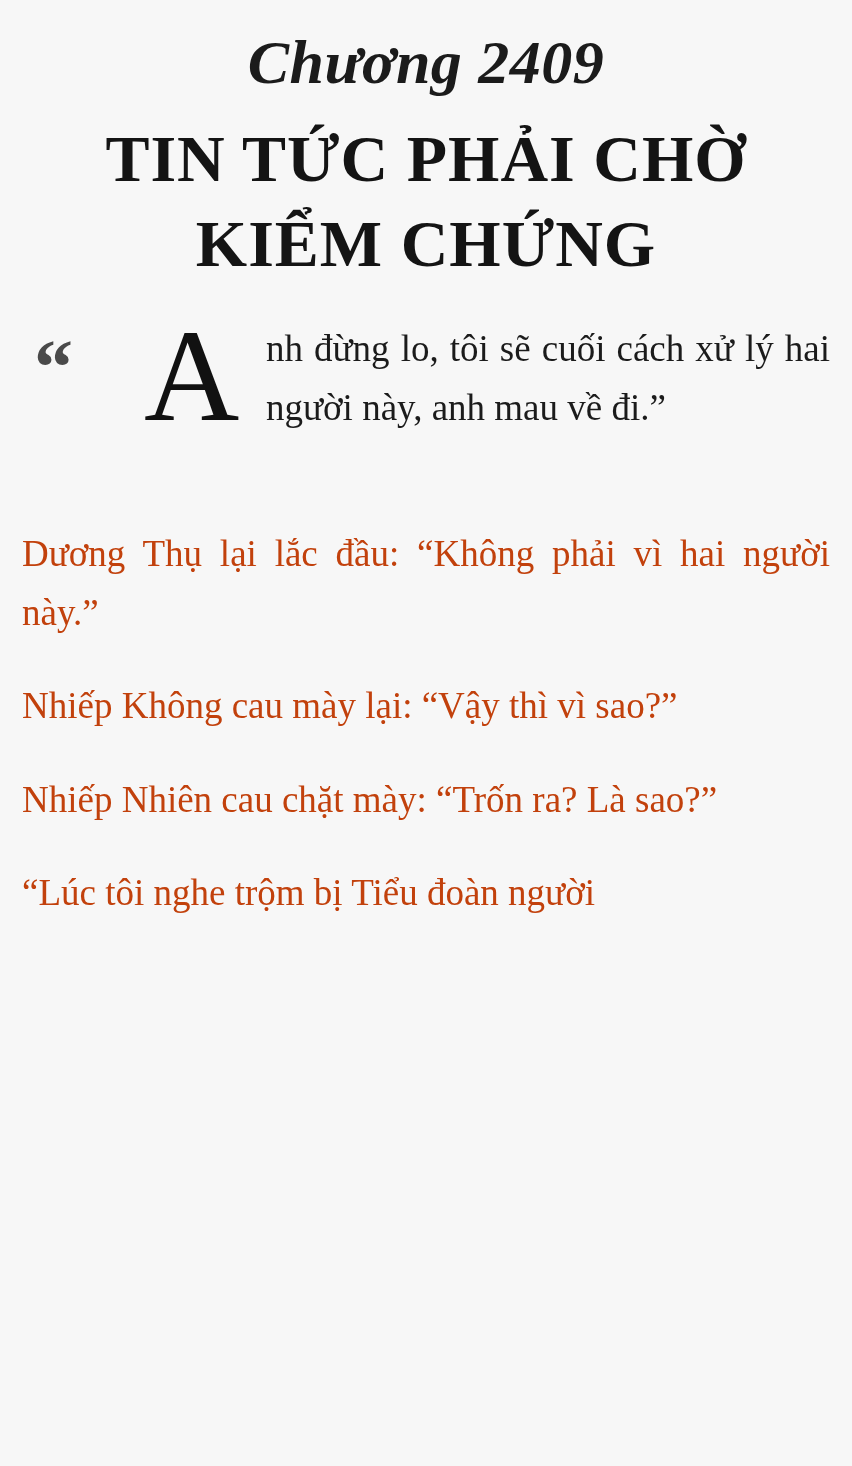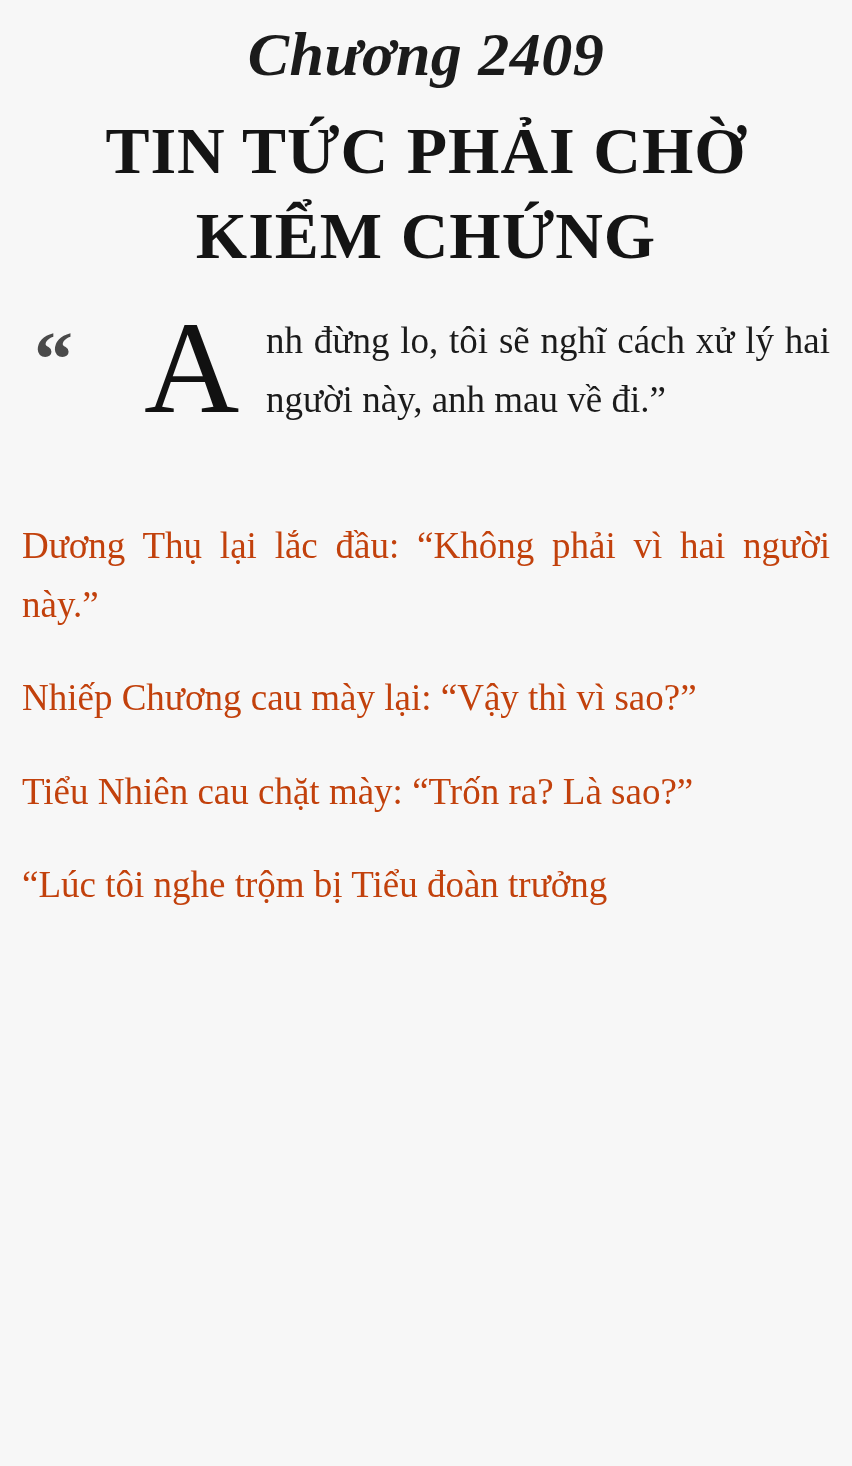"Chương 2409" .chapter-number { margin: 12px 0 18px 0 -> 20px 0 18px 0 }
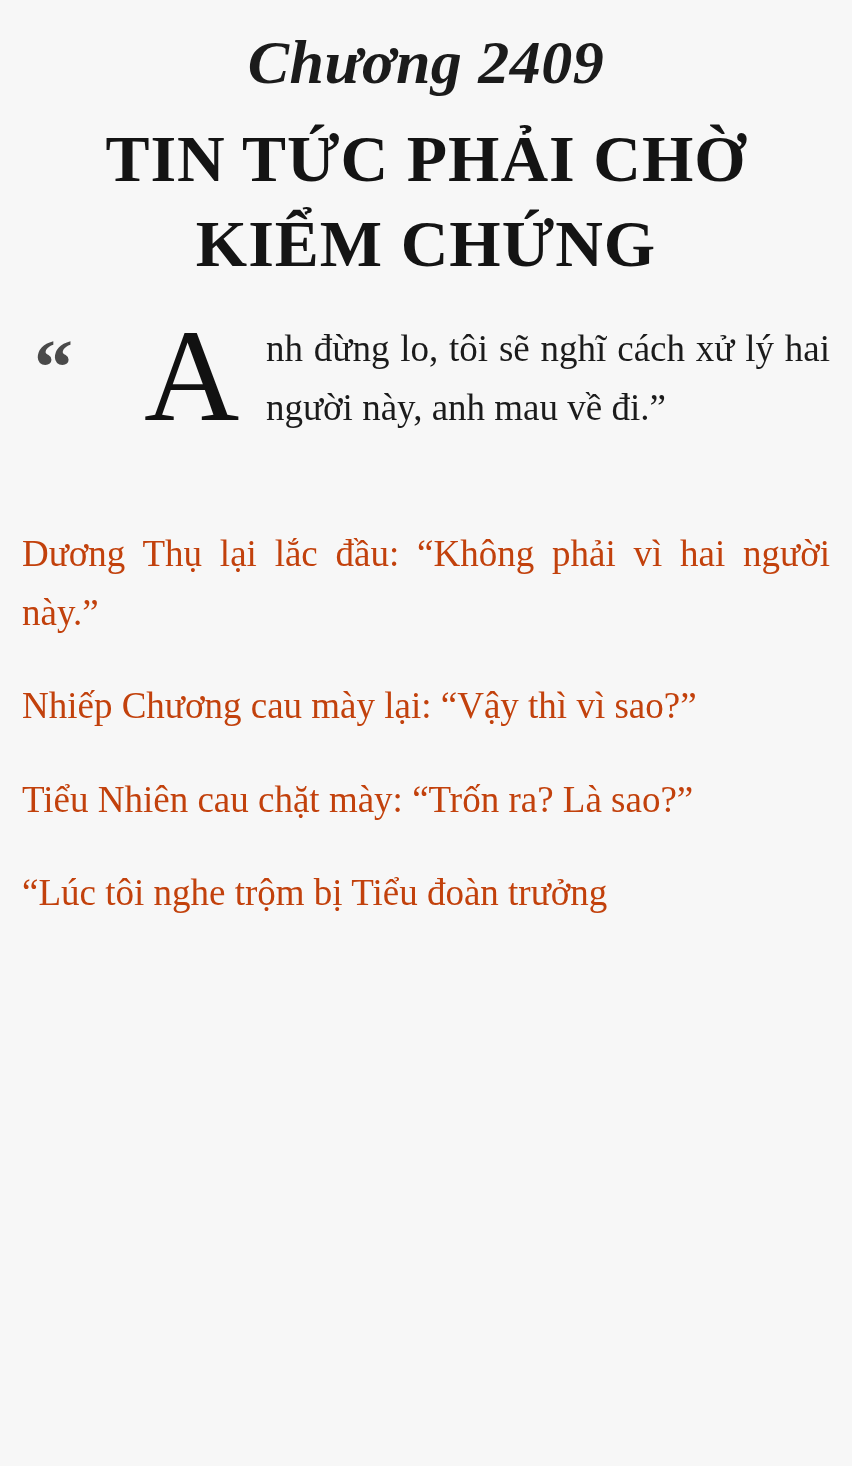"nh đừng lo, tôi sẽ" p.first-para-text { text: nghĩ -> cuối }
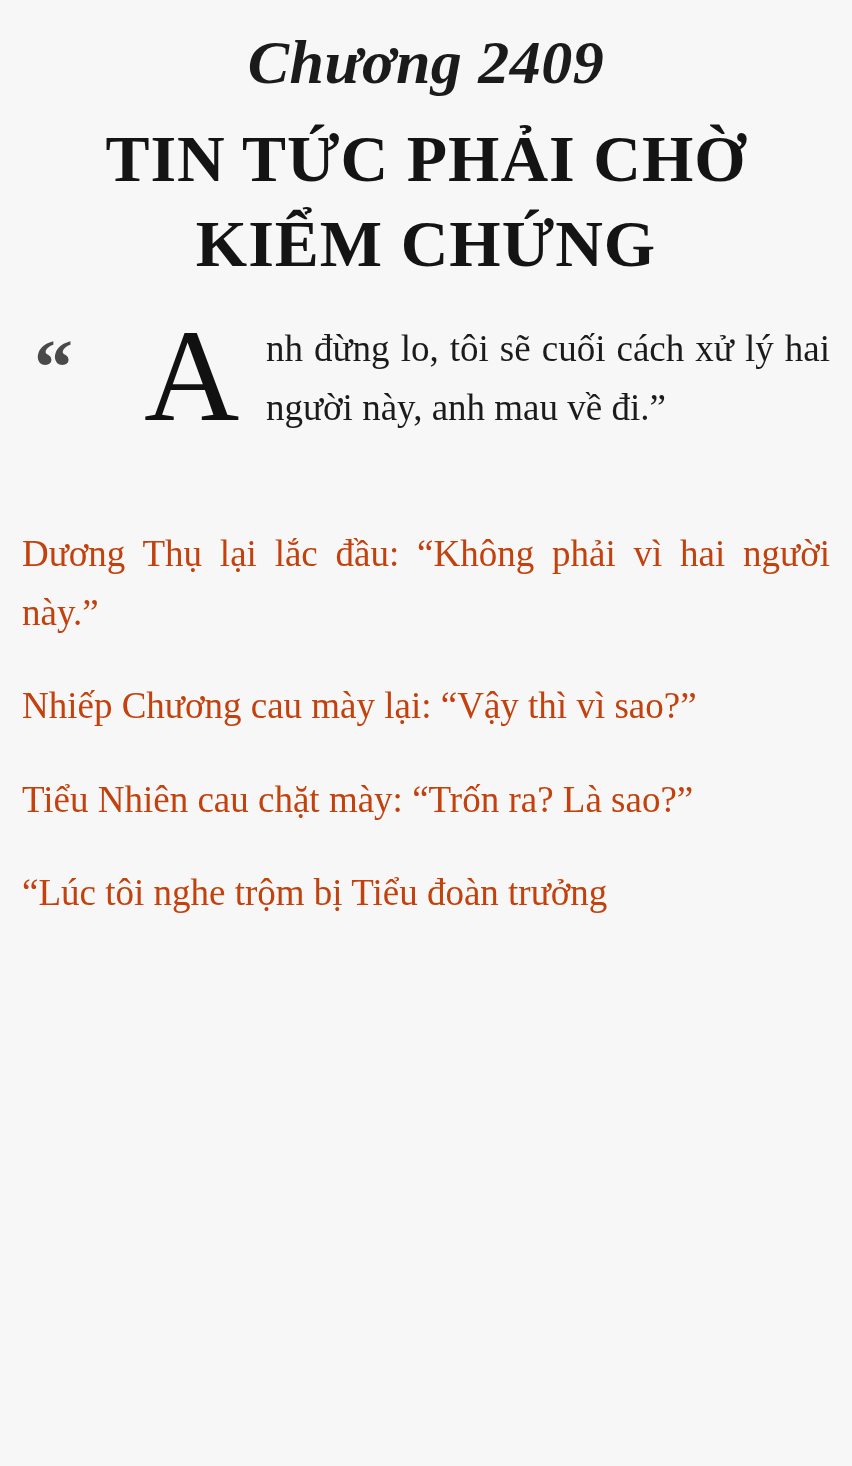"Nhiếp Chương cau mày lại:" p.para { text: Chương -> Không }
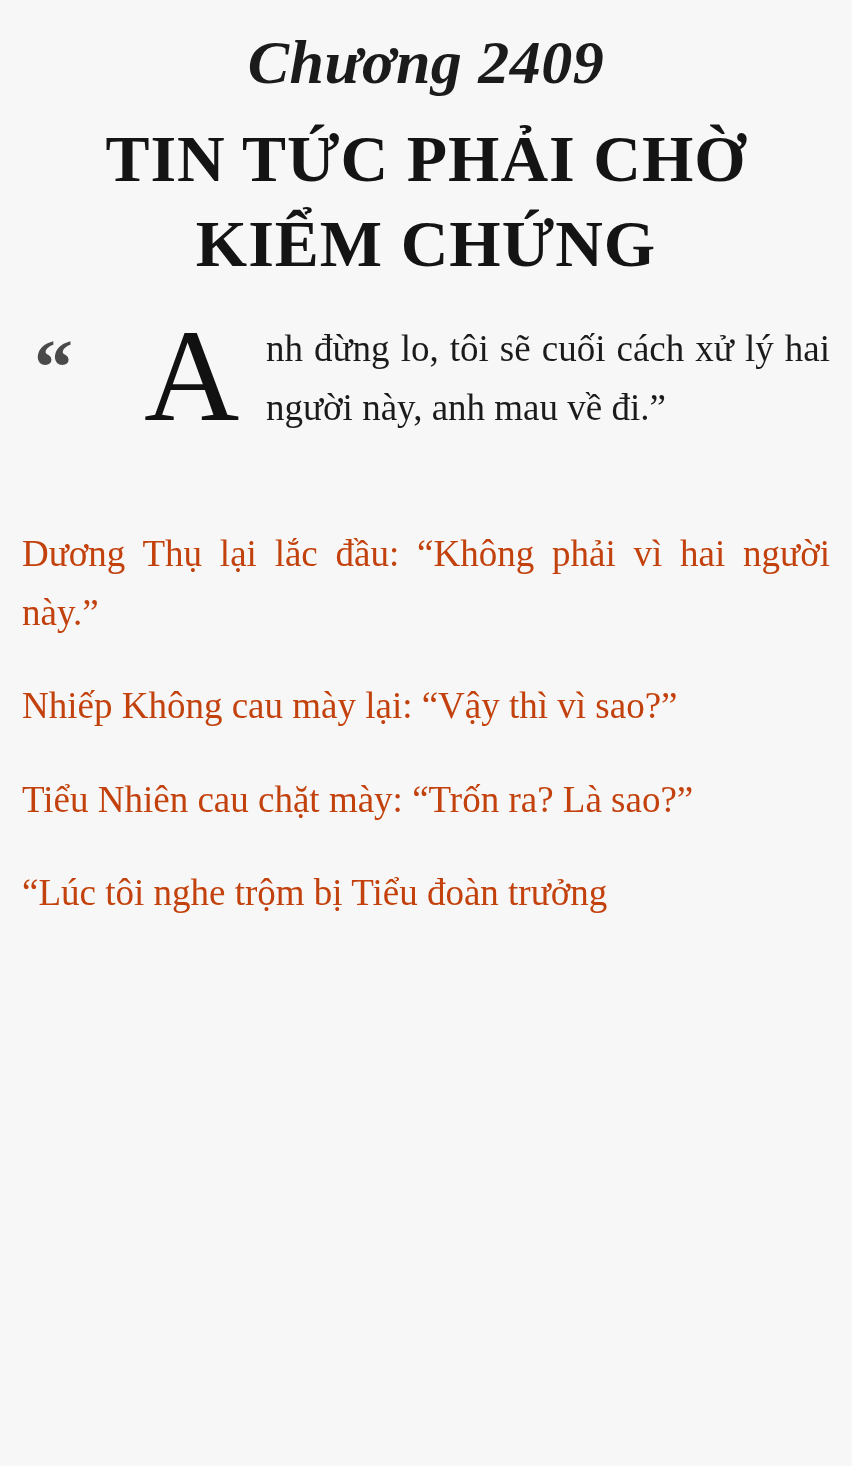"Tiểu Nhiên cau chặt mày:" p.para { text: Tiểu -> Nhiếp }
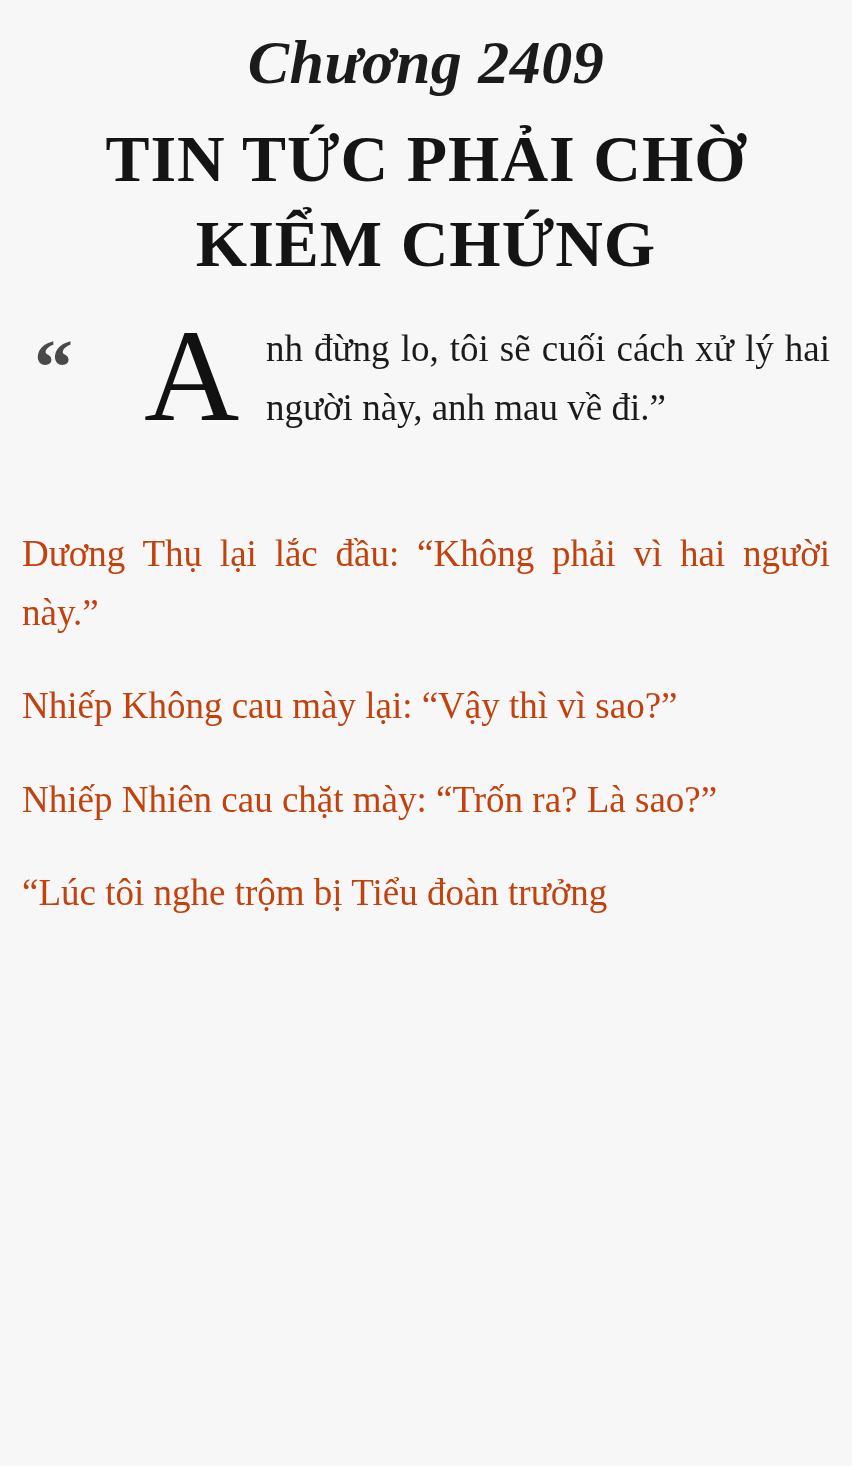"“Lúc tôi nghe trộm bị" p.para { text: trưởng -> người }
